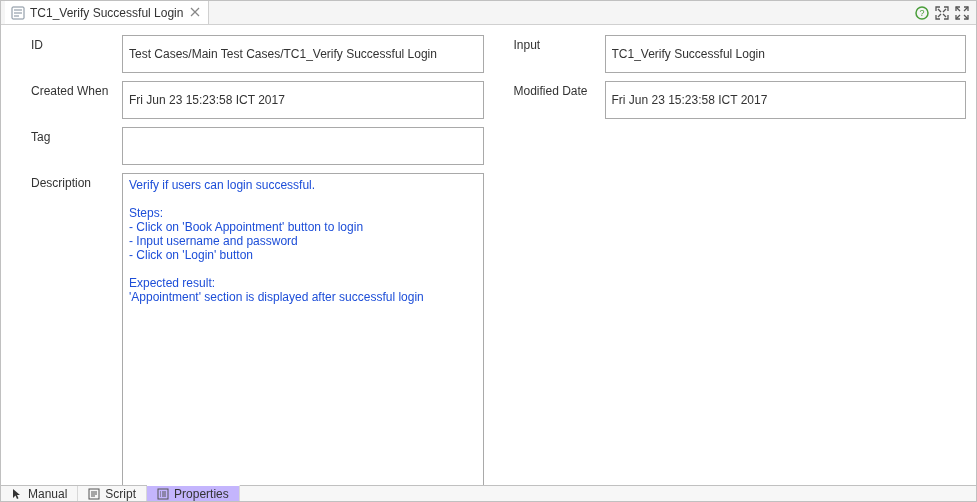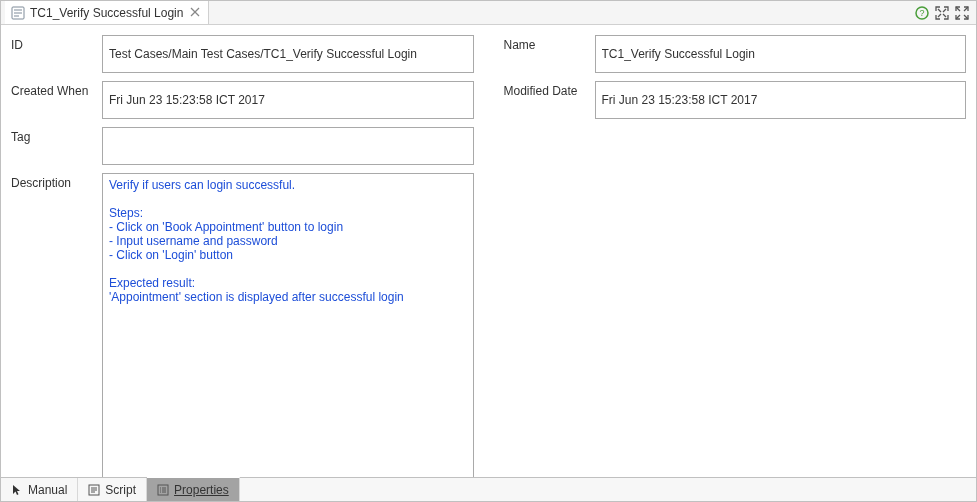"ID" .form-body { margin-left: none -> 20px }
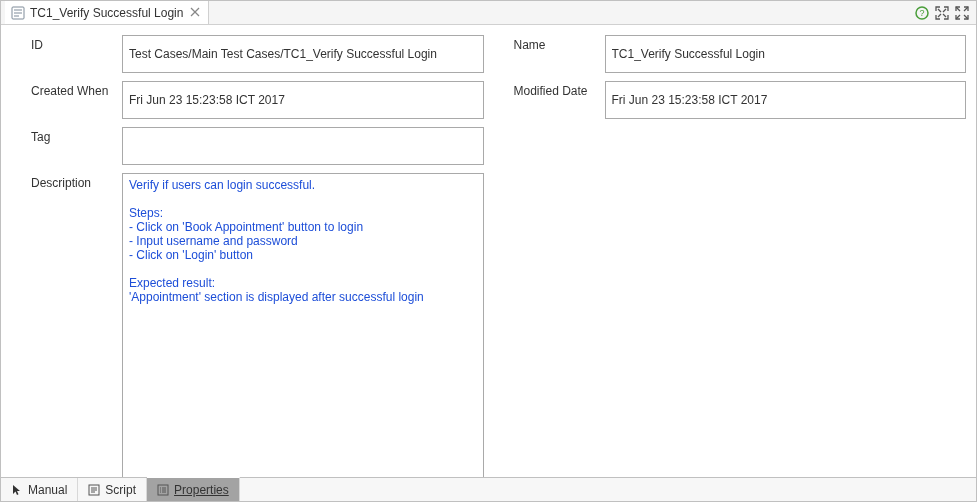"Name" div.lbl { text: Name -> Input }
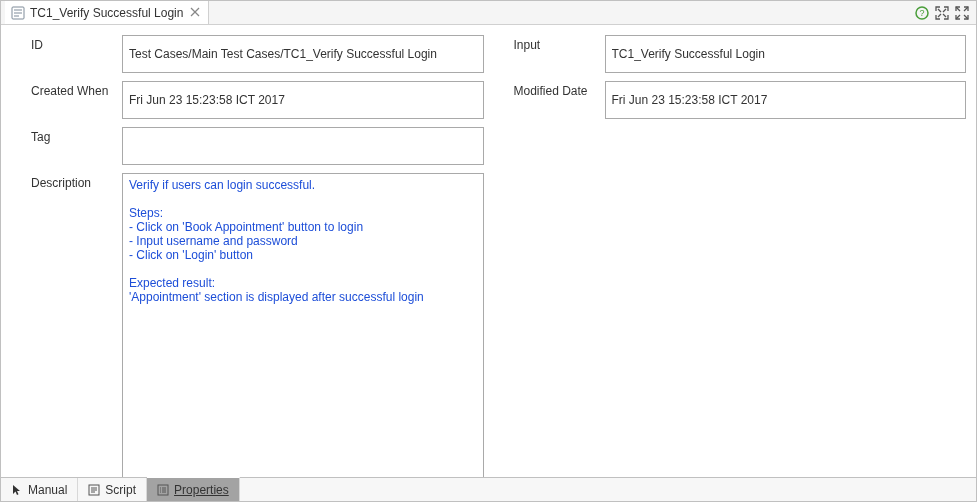"Manual" .tabstrip { height: 24px -> 16px }
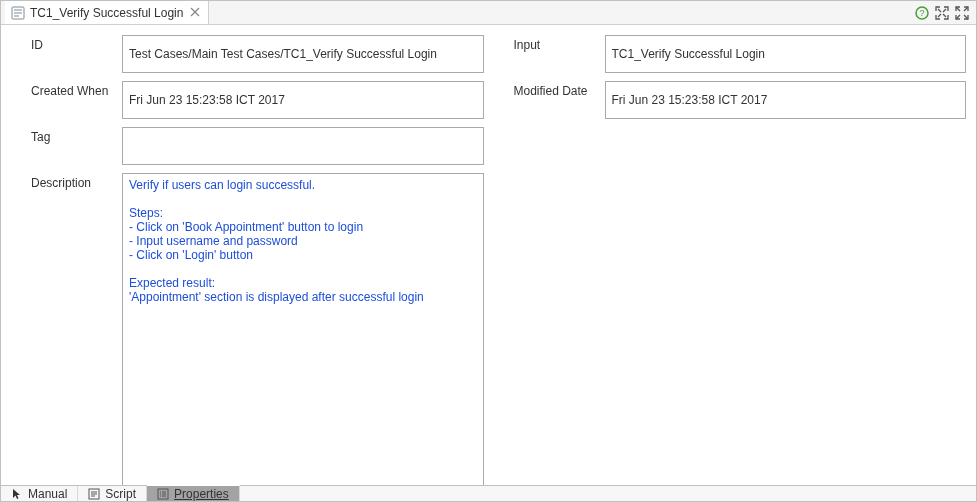"Properties" .tabstrip .btab.active { background: #a3a3a3 -> #c4b5fd; text-decoration: underline -> none }
